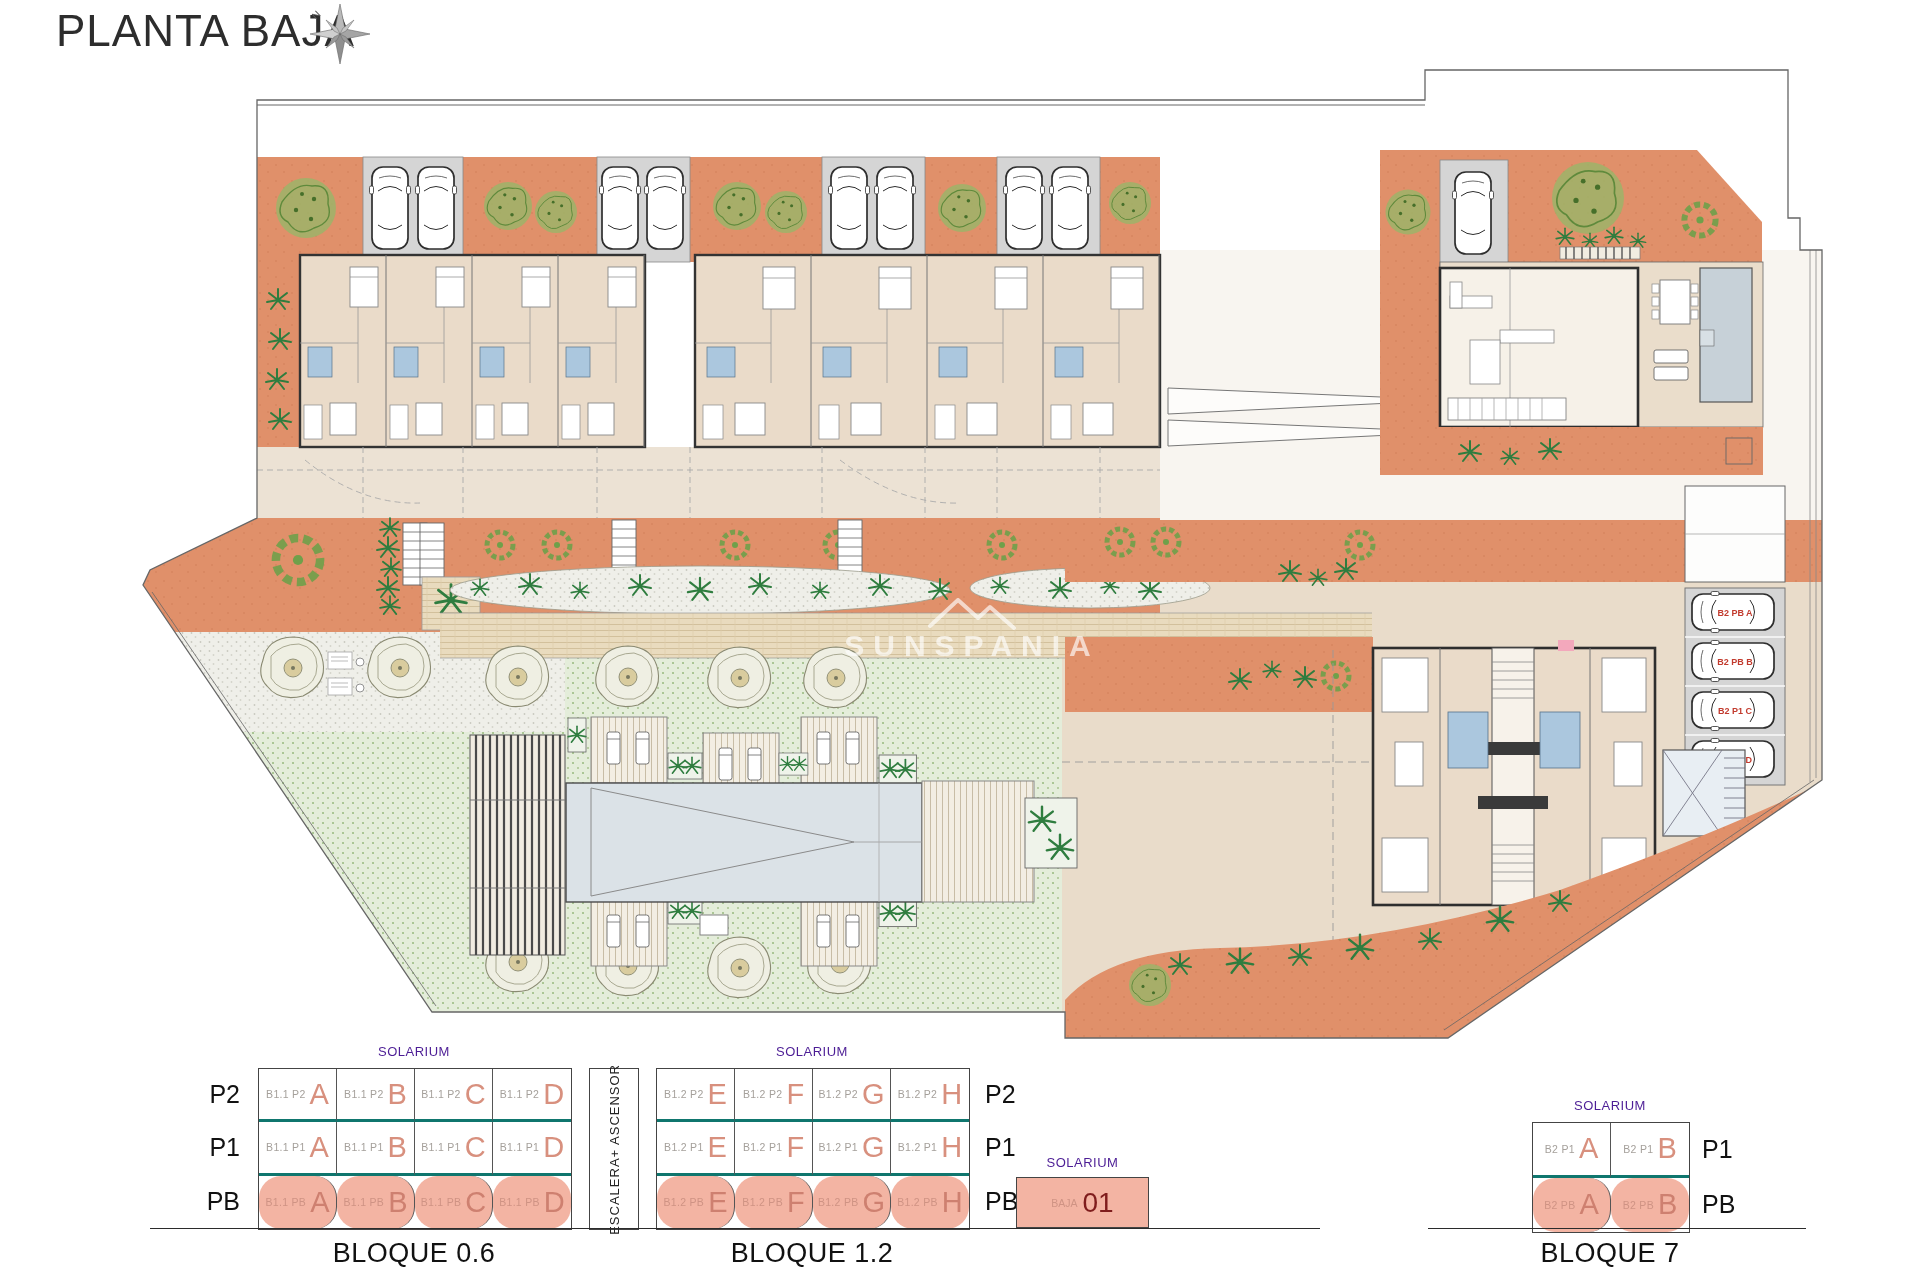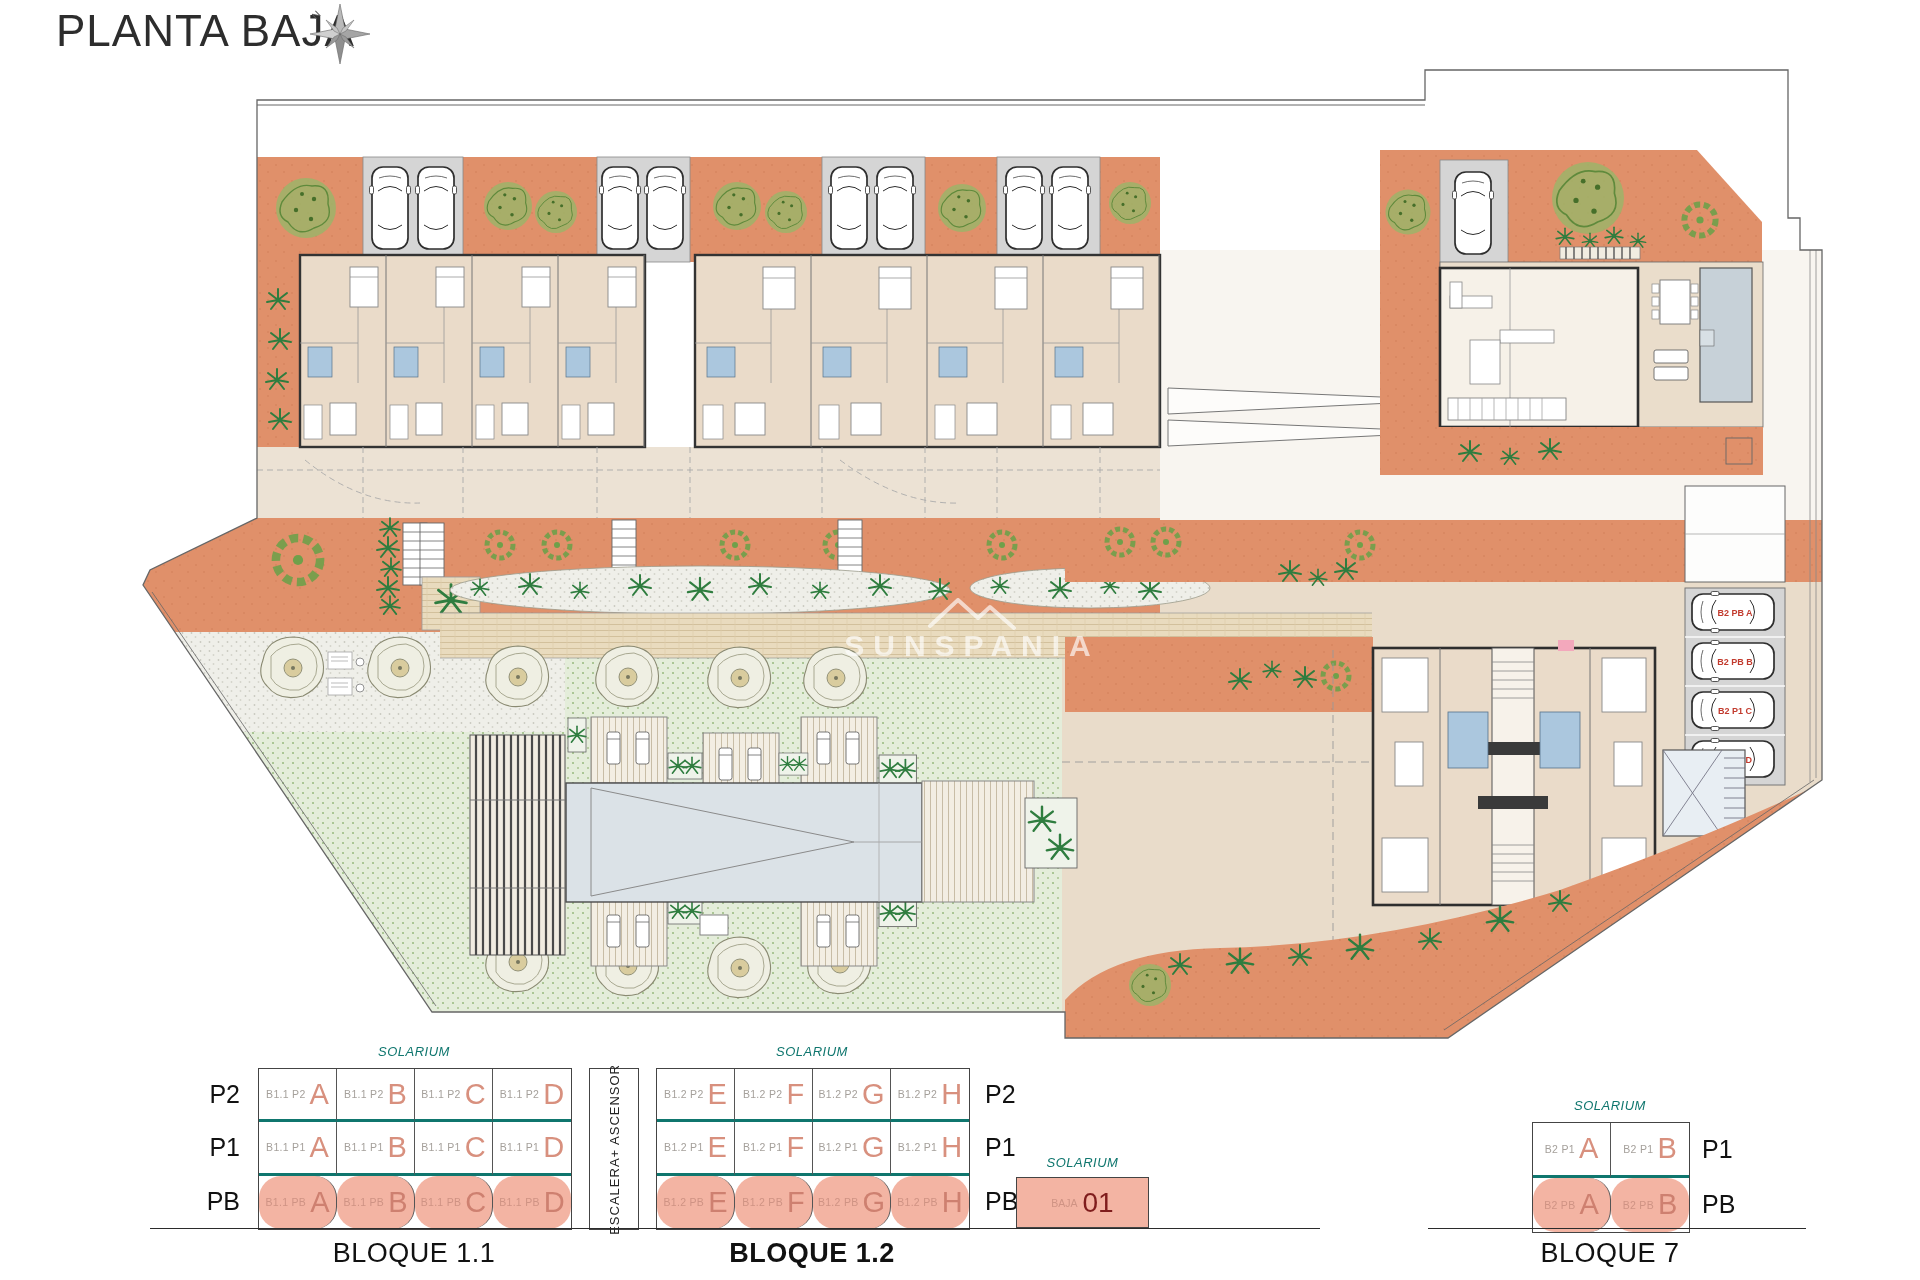"SOLARIUM" .solarium { color: #0f766e -> #4c1d95; font-style: italic -> none }
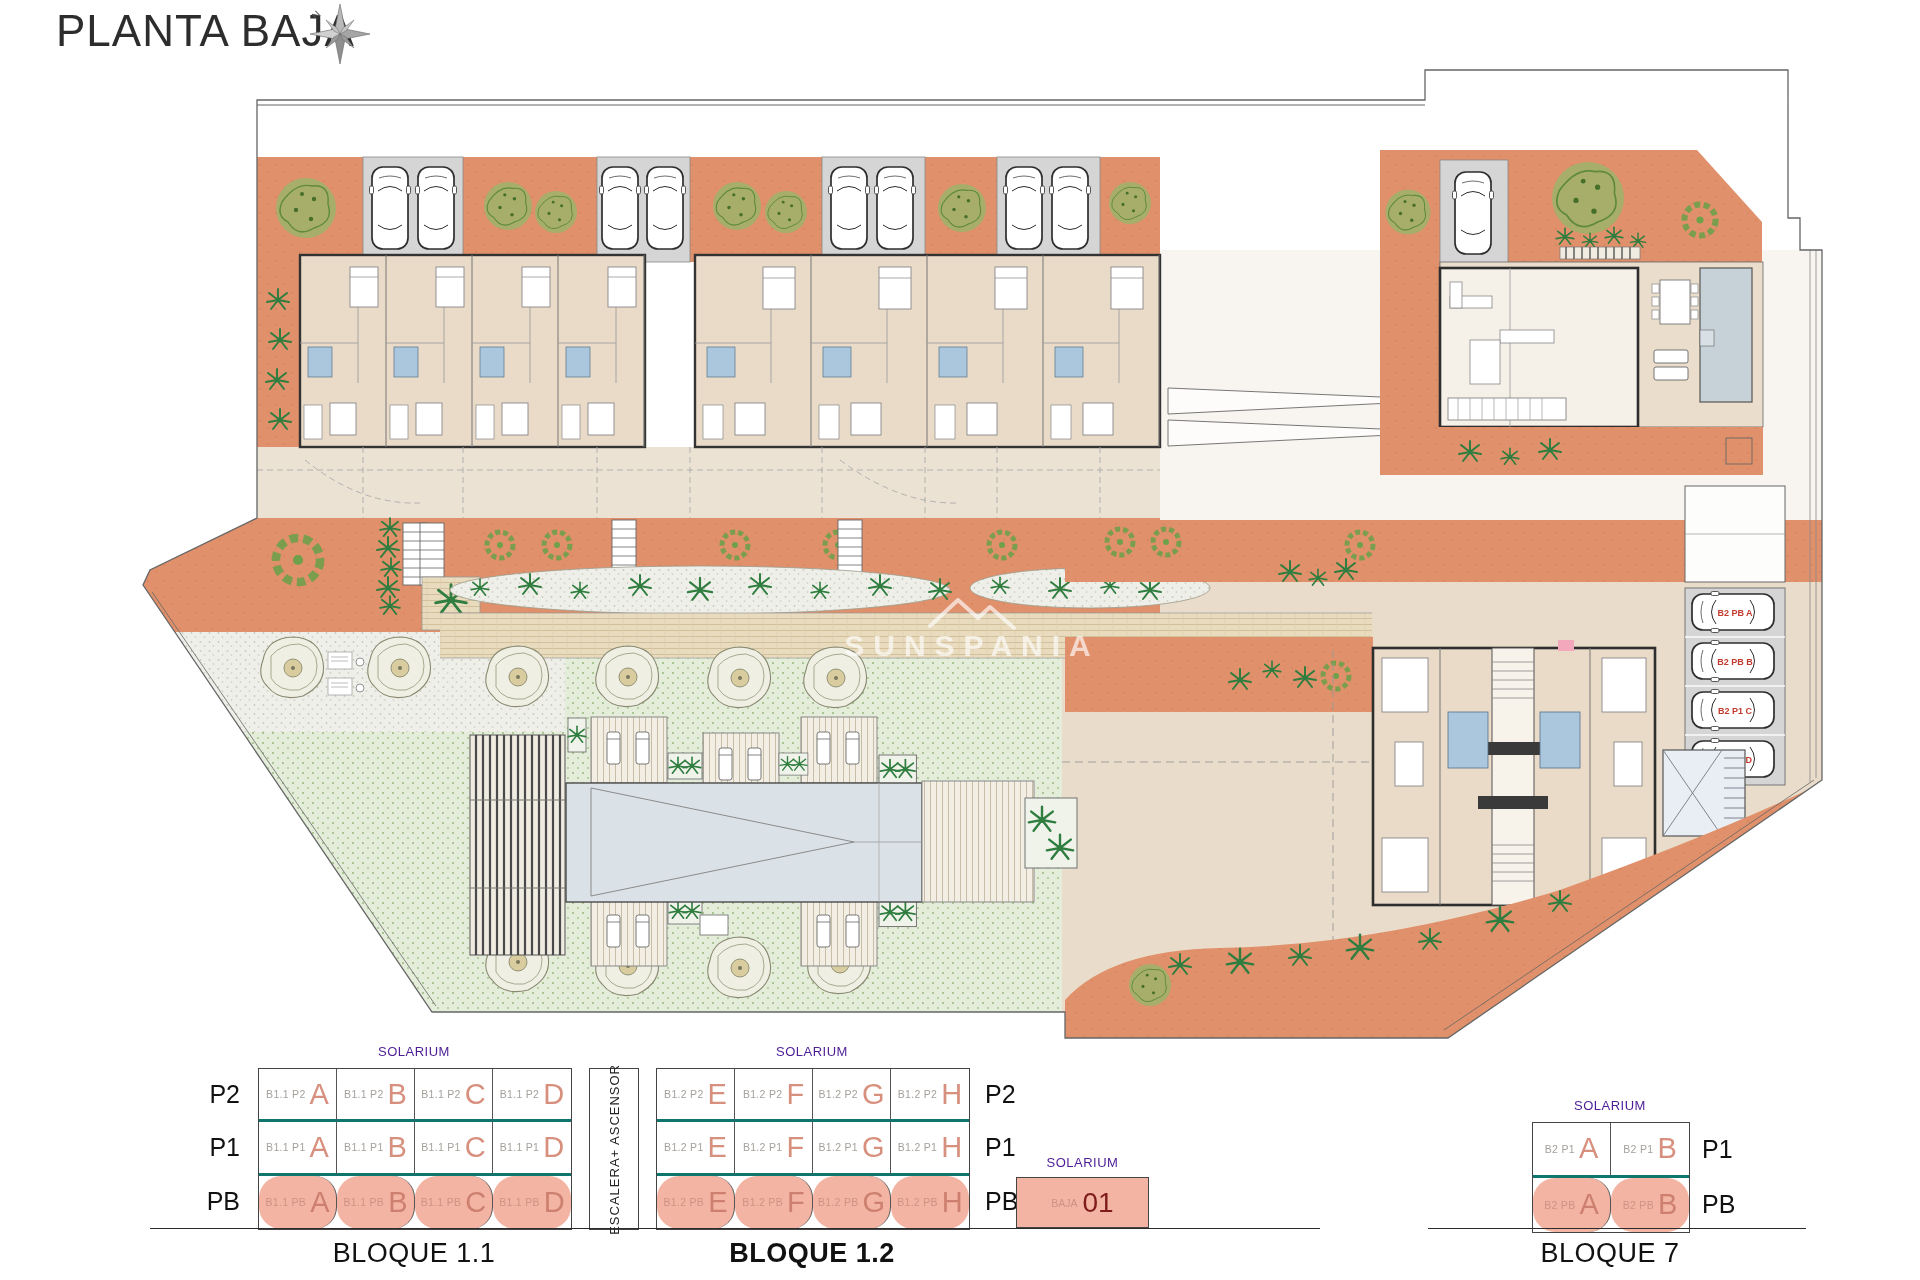"BLOQUE 1.1" div.caption { text: 1.1 -> 0.6 }
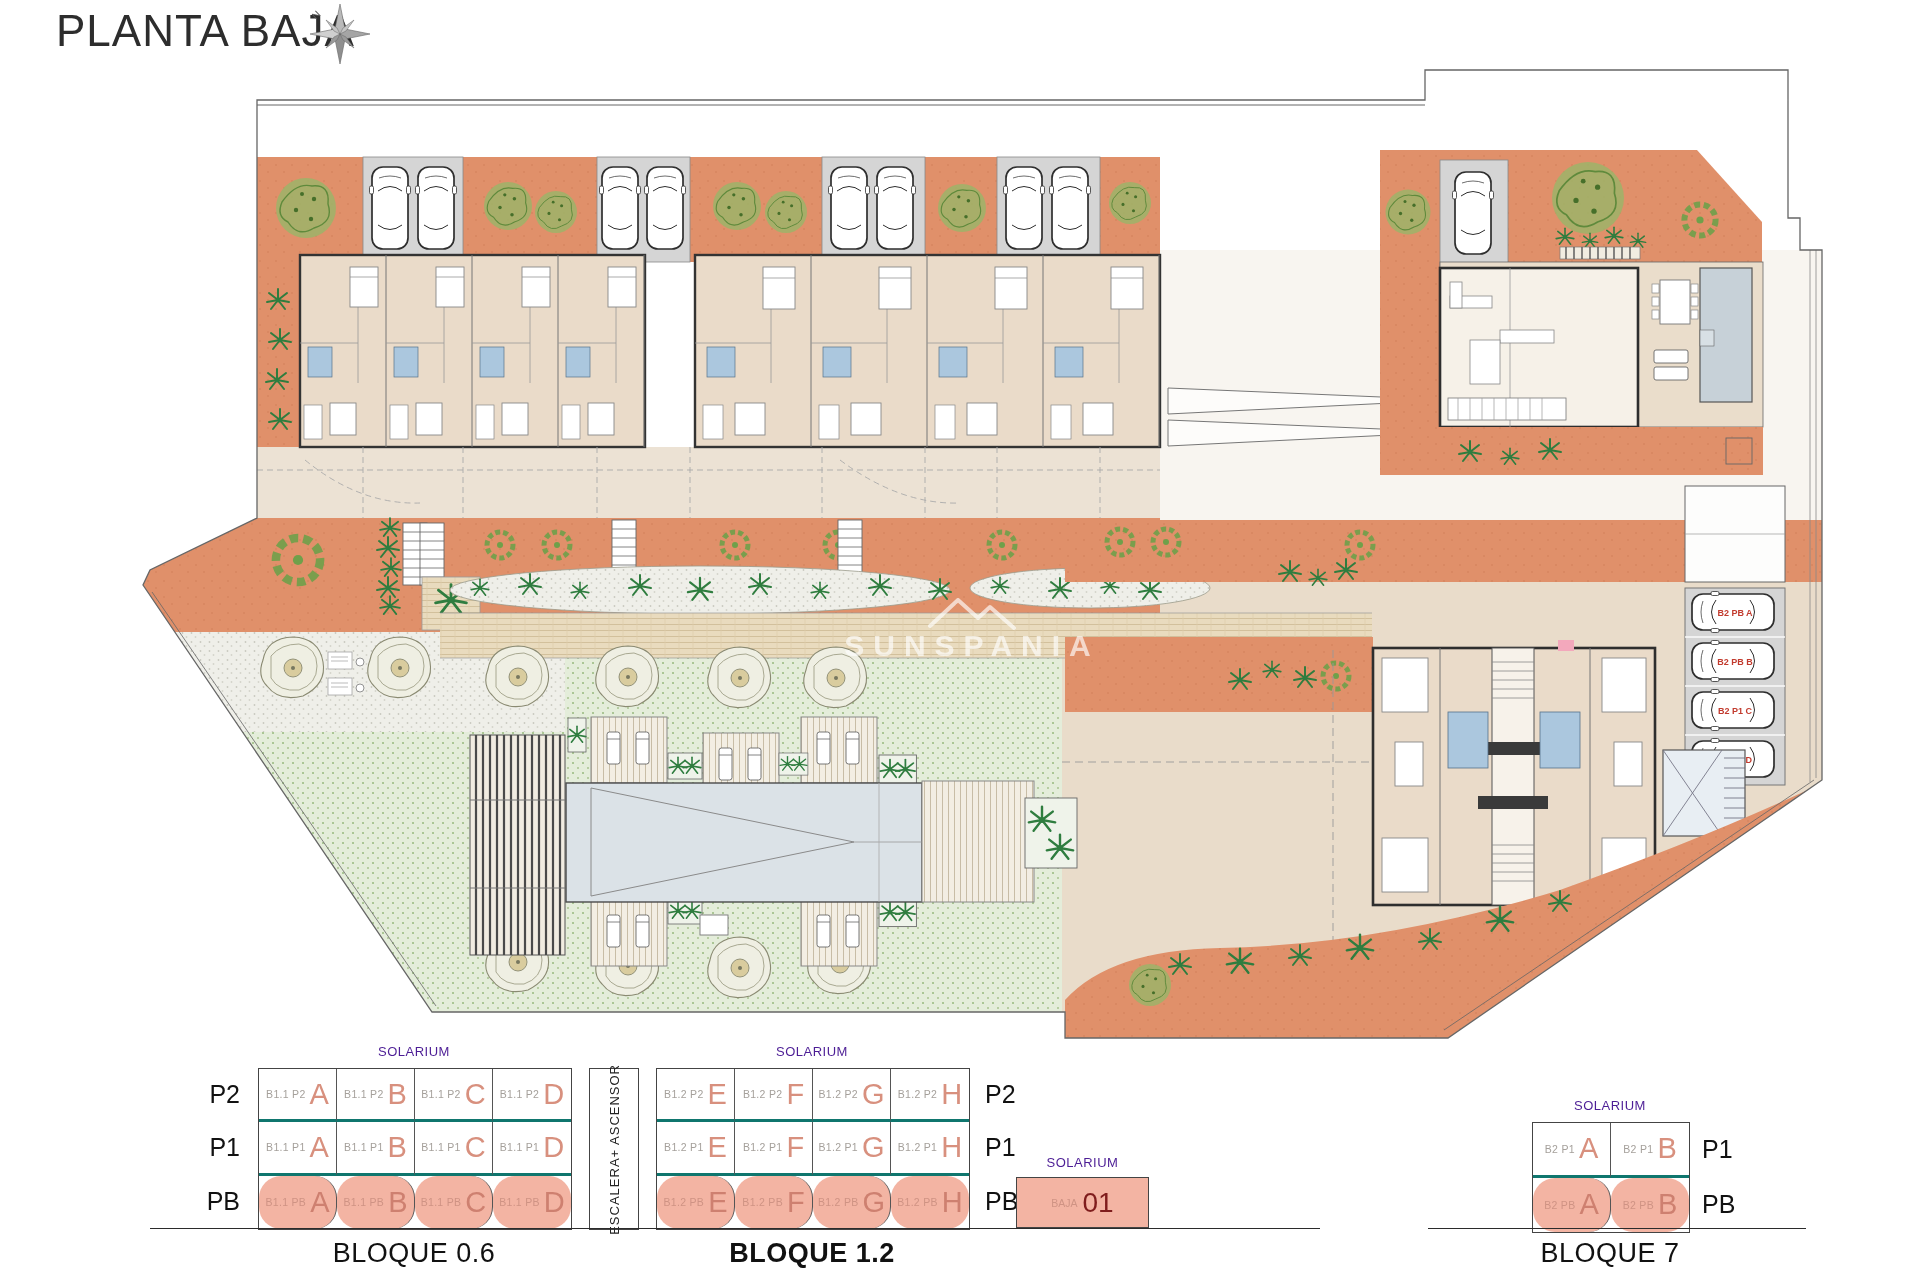"BLOQUE 1.2" div.caption { font-weight: bold -> none }
